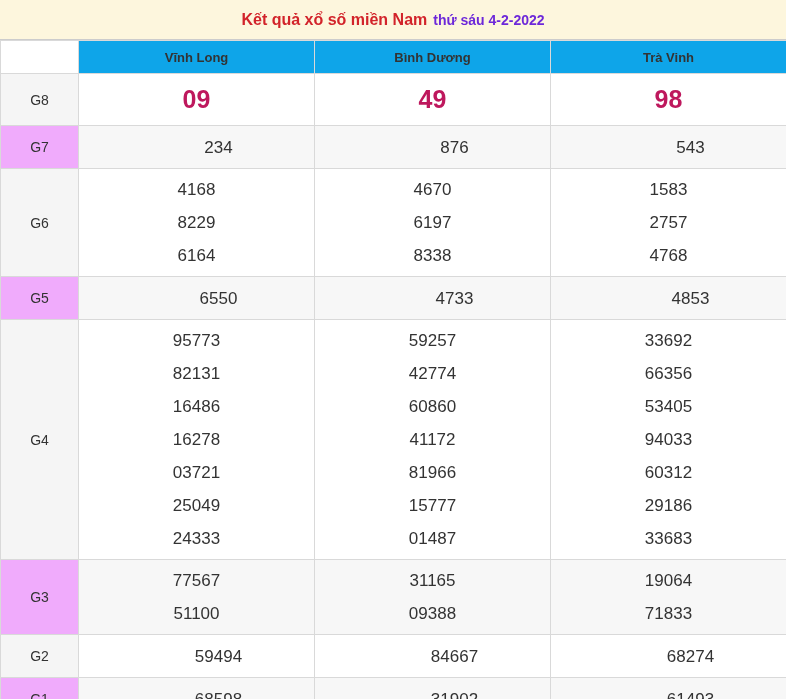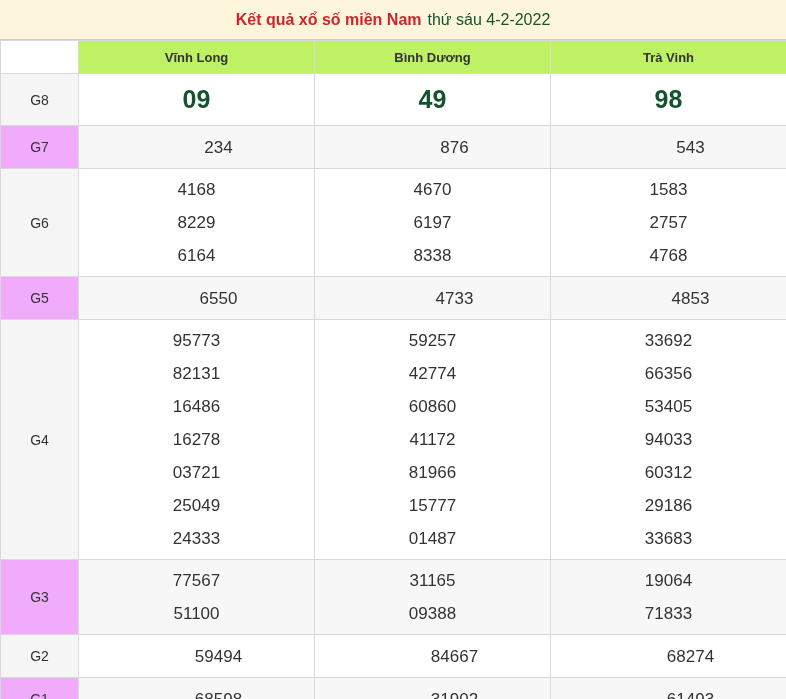"thứ sáu 4-2-2022" .header .subtitle { color: #14532d -> #6d28d9; font-size: 16px -> 14px; font-weight: normal -> bold }
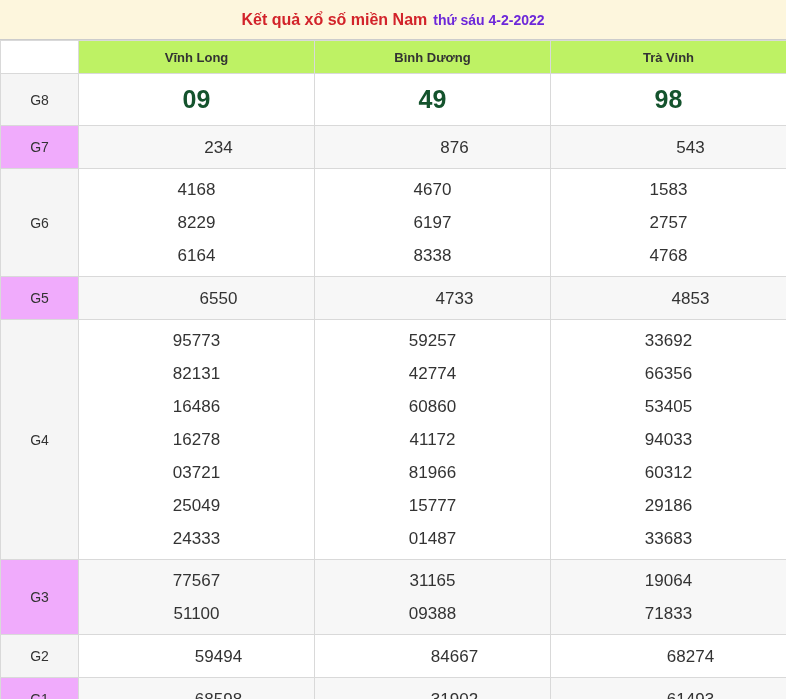"Vĩnh Long" thead th { background: #bef264 -> #0ea5e9 }
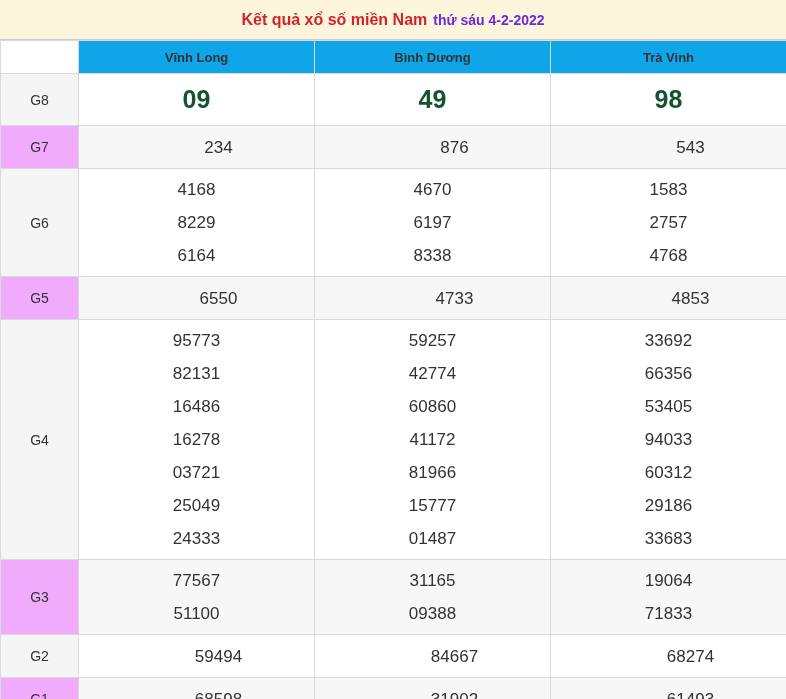"09" tr.g8 td.cell { color: #14532d -> #be185d }
